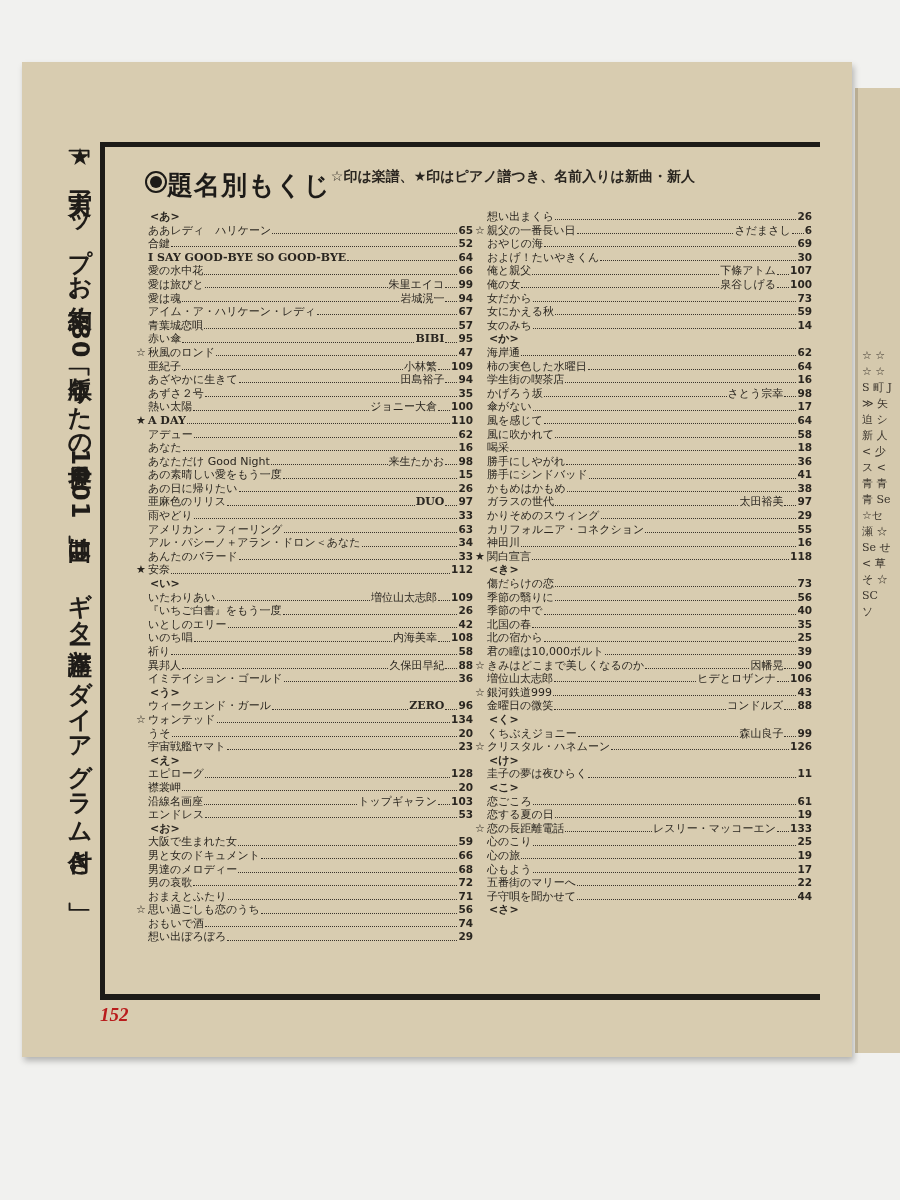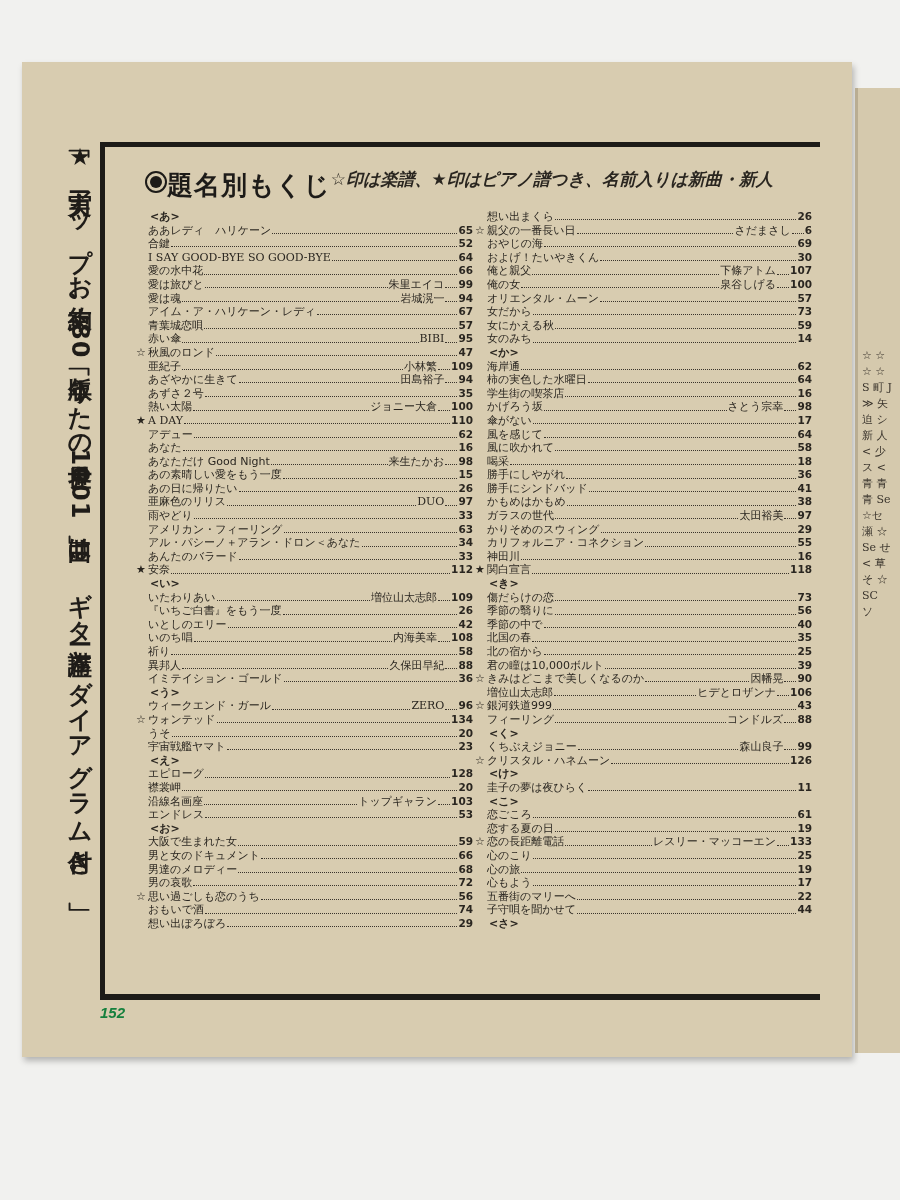"☆印は楽譜、★印はピアノ譜つき、名前入りは新曲・新人" .legend-text { font-size: 17px -> 14px; font-style: italic -> none }
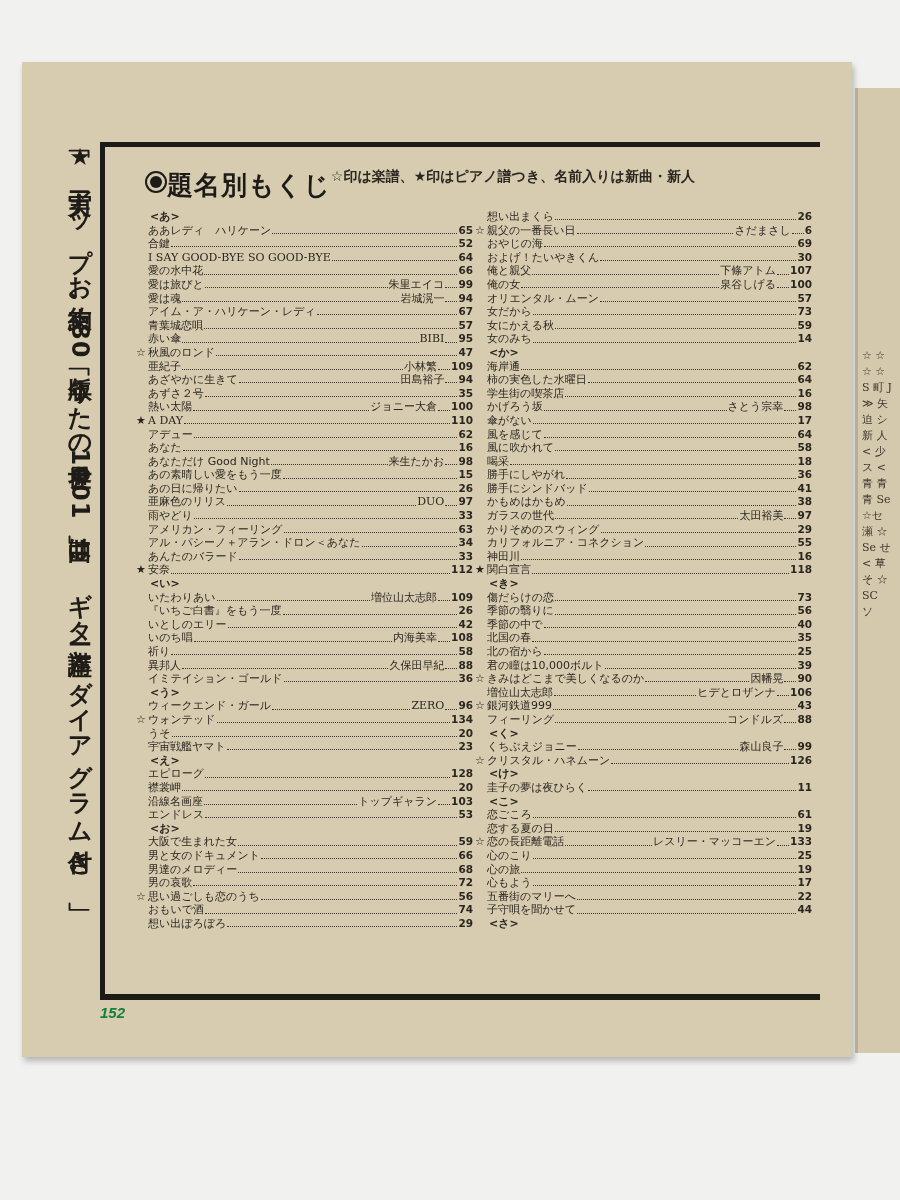"I SAY GOOD-BYE SO GOOD-BYE" .row .latin { font-weight: normal -> bold }
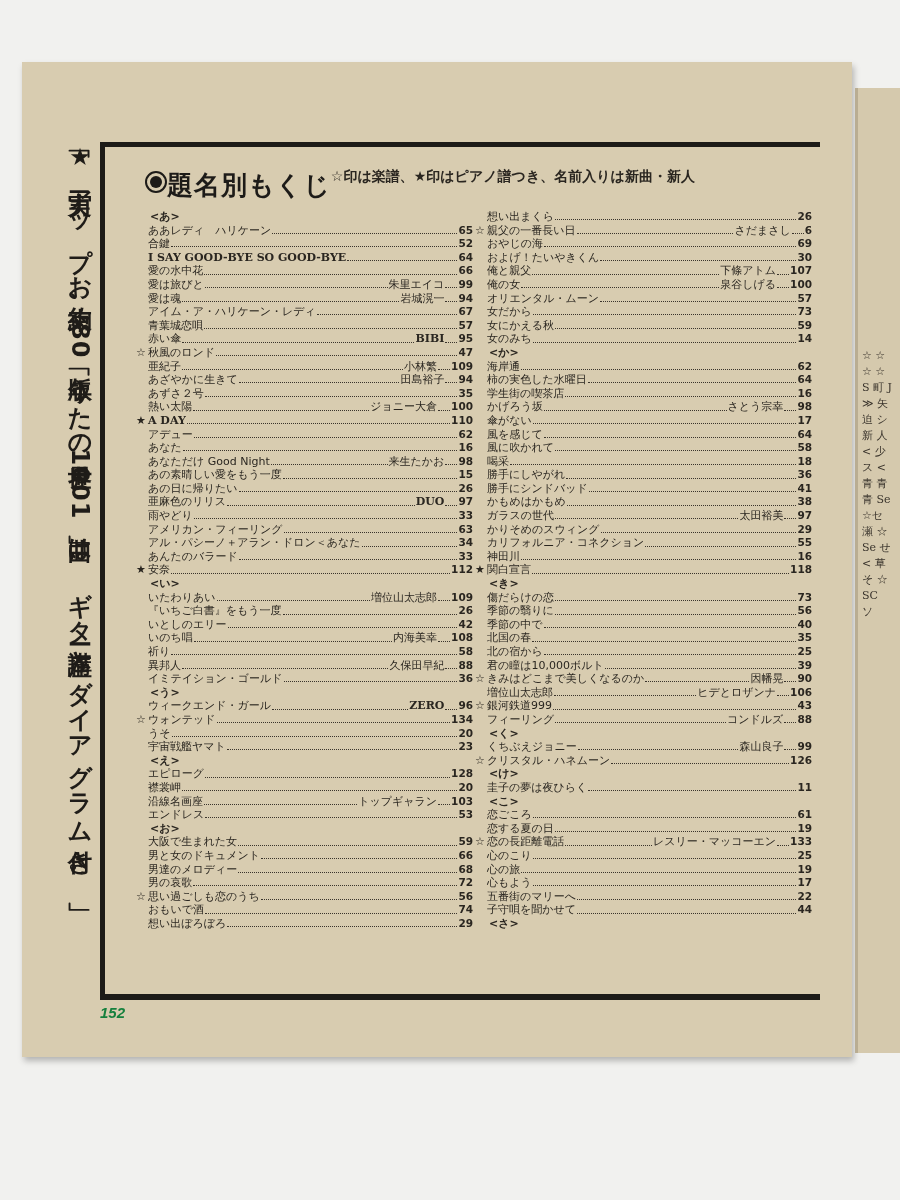"オリエンタル・ムーン" div.row { html: <div> <span></span> <span>オリエンタル・ムーン</span> <span></span> <span>57</span> </div> -> none }
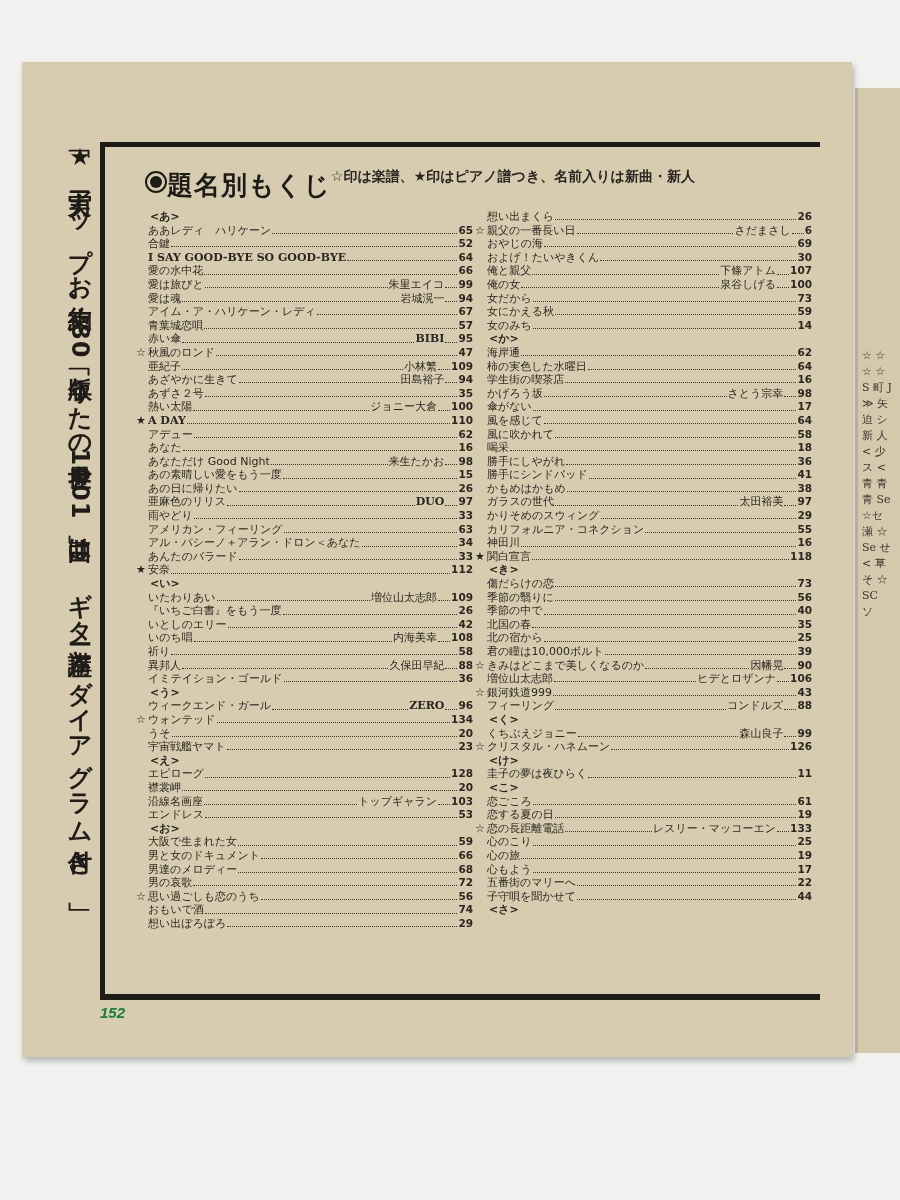"フィーリング" span.title { text: フィーリング -> 金曜日の微笑 }
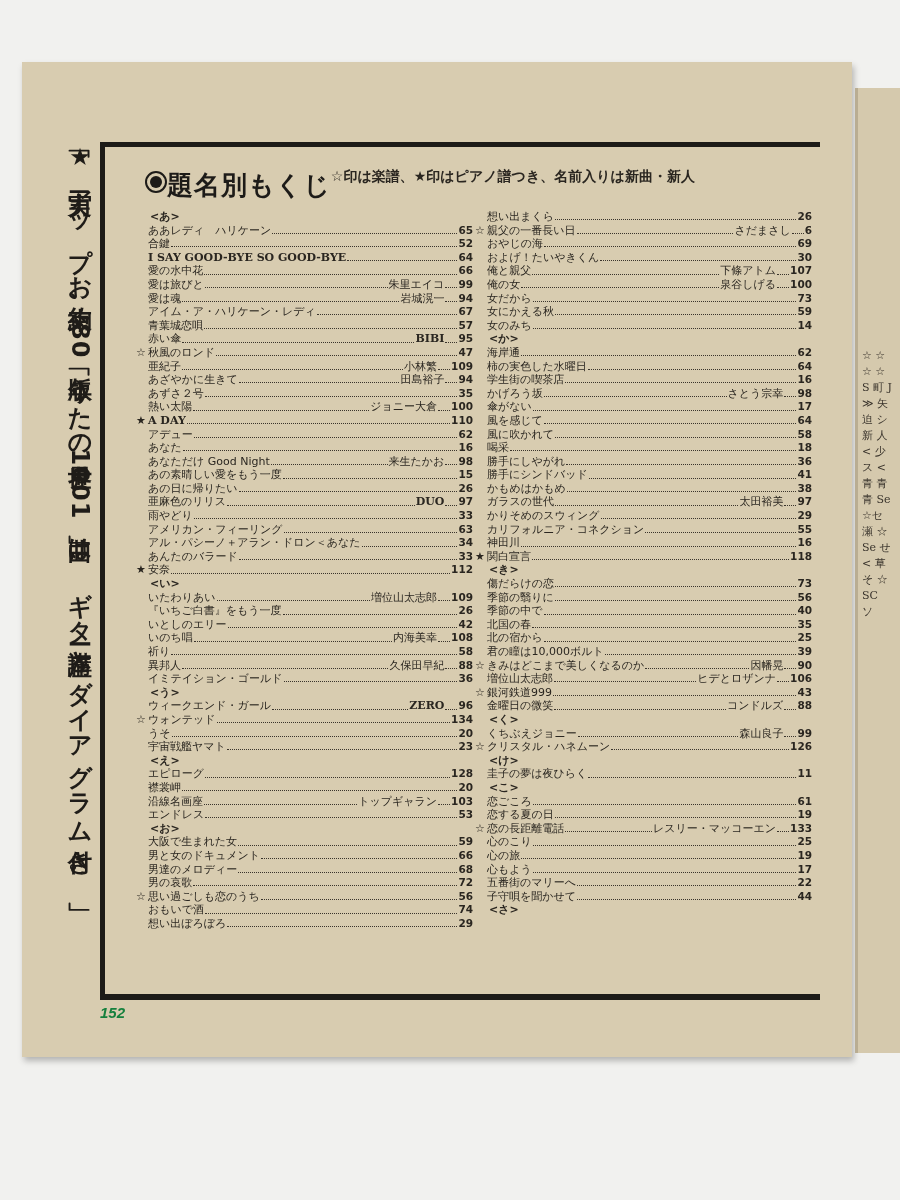"おまえとふたり" div.row { html: none -> <div> <span></span> <span>おまえとふたり</span> <span></span> <span>71</span> </div> }
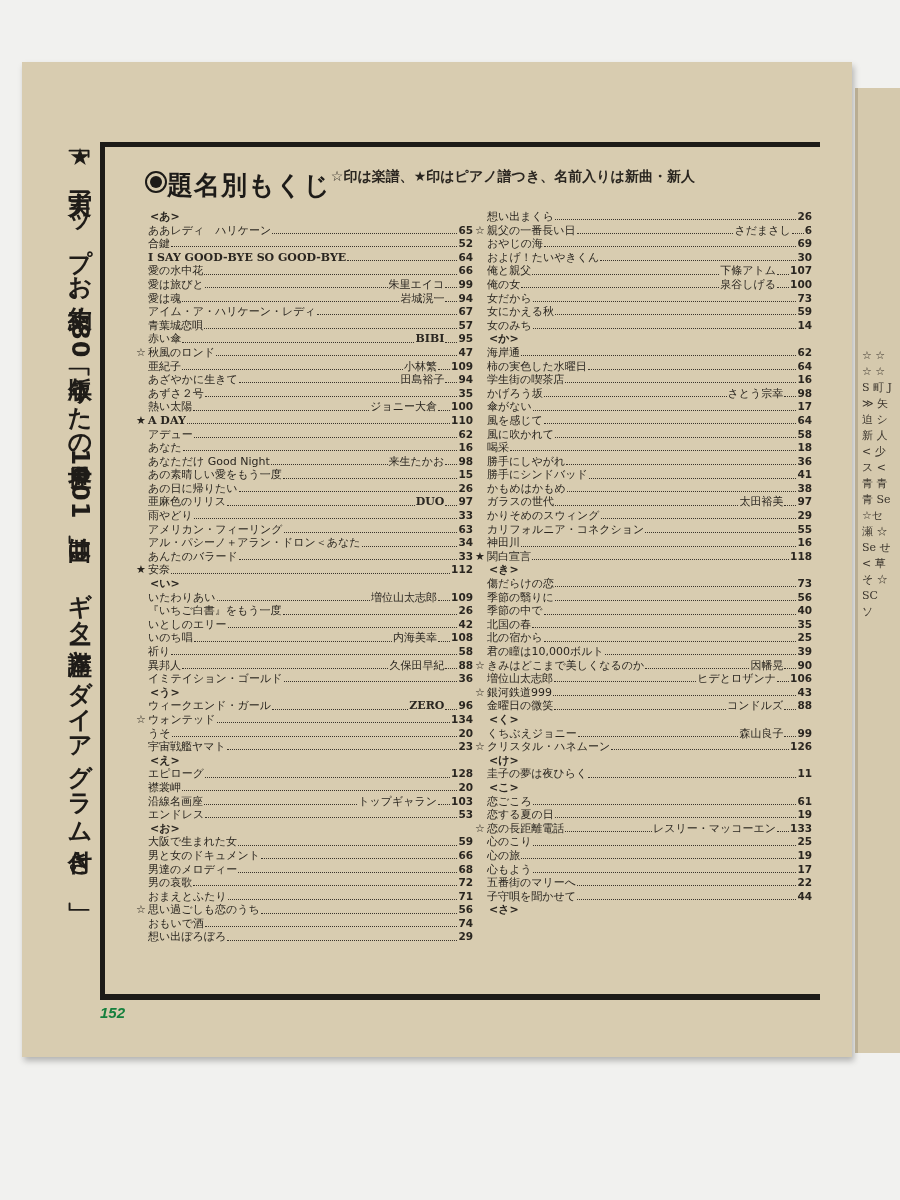"152" .page-number { color: #15803d -> #b91c1c; font-family: Liberation Sans, sans-serif -> Liberation Serif, serif; font-size: 15px -> 19px }
